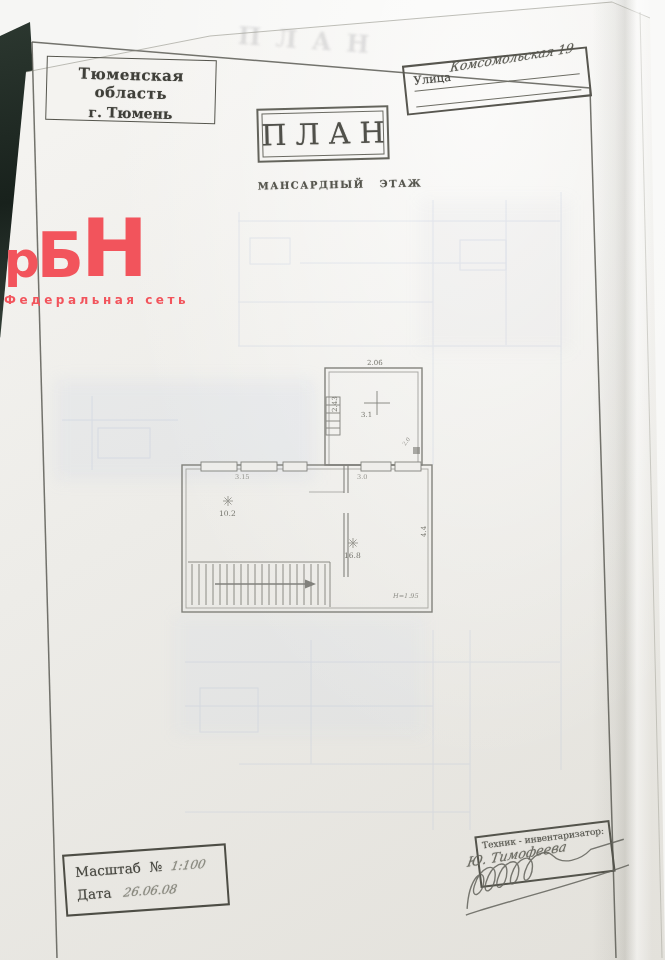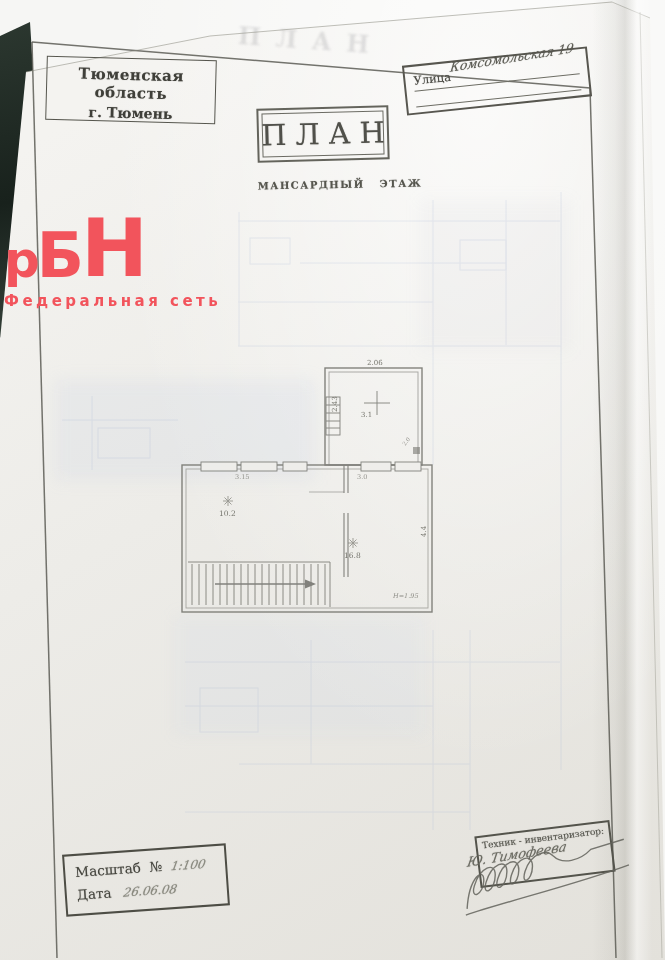"Федеральная сеть" .rbn .sub { font-size: 15px -> 12px }
